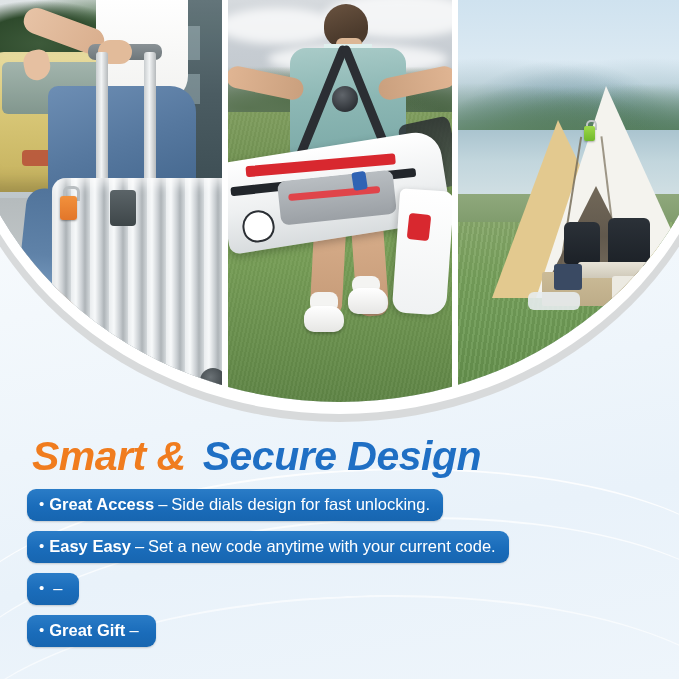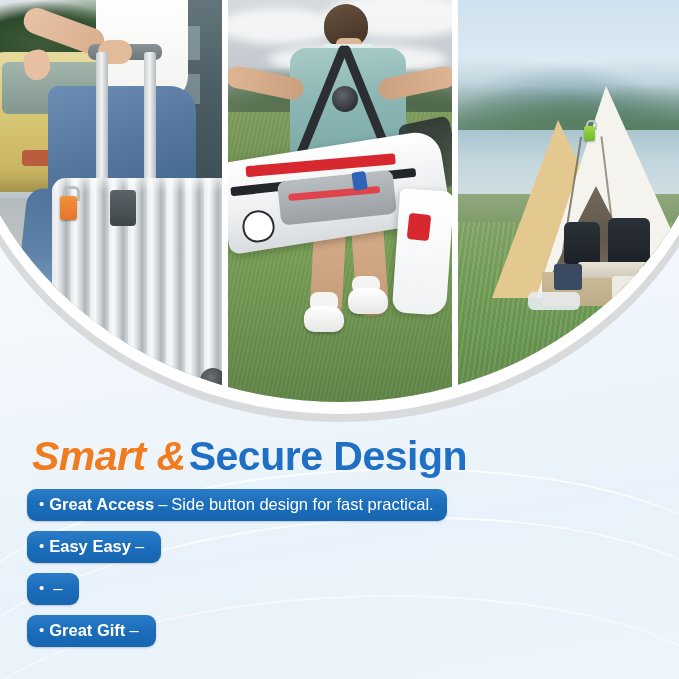"Secure Design" .headline .secure { font-style: none -> italic; margin-left: 3px -> 17px }
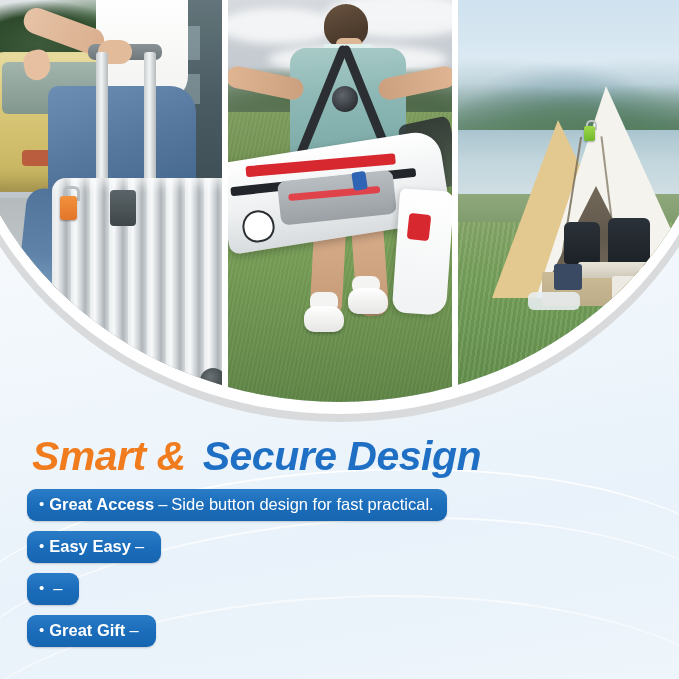"Side button design for fast" span.desc { text: button design for fast practical -> dials design for fast unlocking }
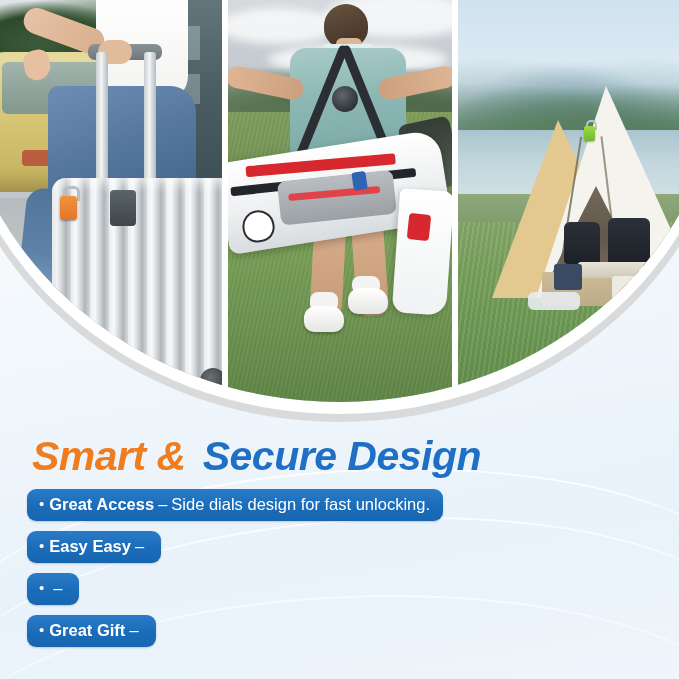"Set a new code anytime" span.desc { html: none -> <span>Set a new code anytime with your current code.</span> }
